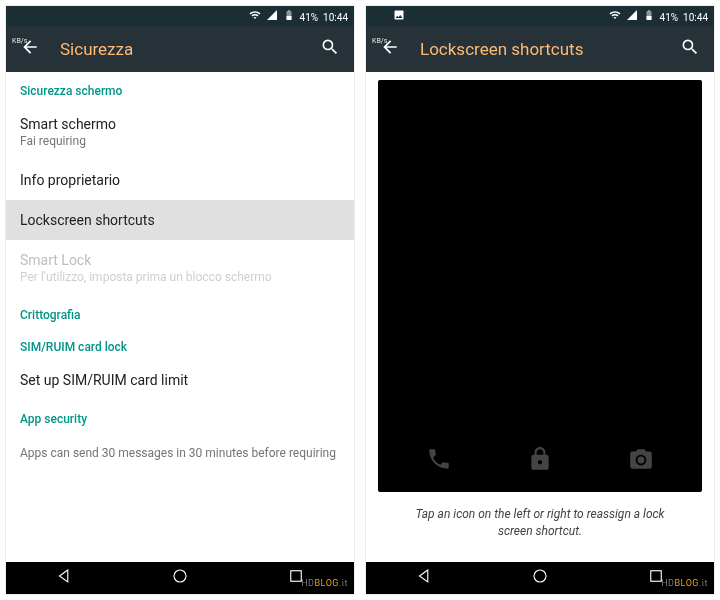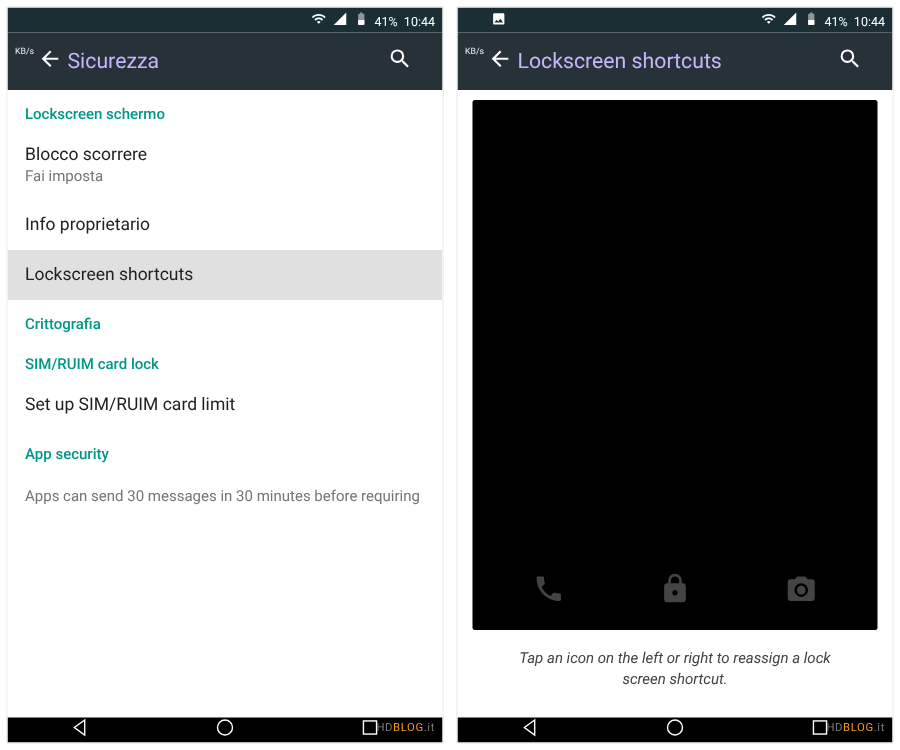"Sicurezza" .appbar { color: #c4b5fd -> #fdba74; gap: 4px -> 20px; padding: 0 24px -> 0 14px }
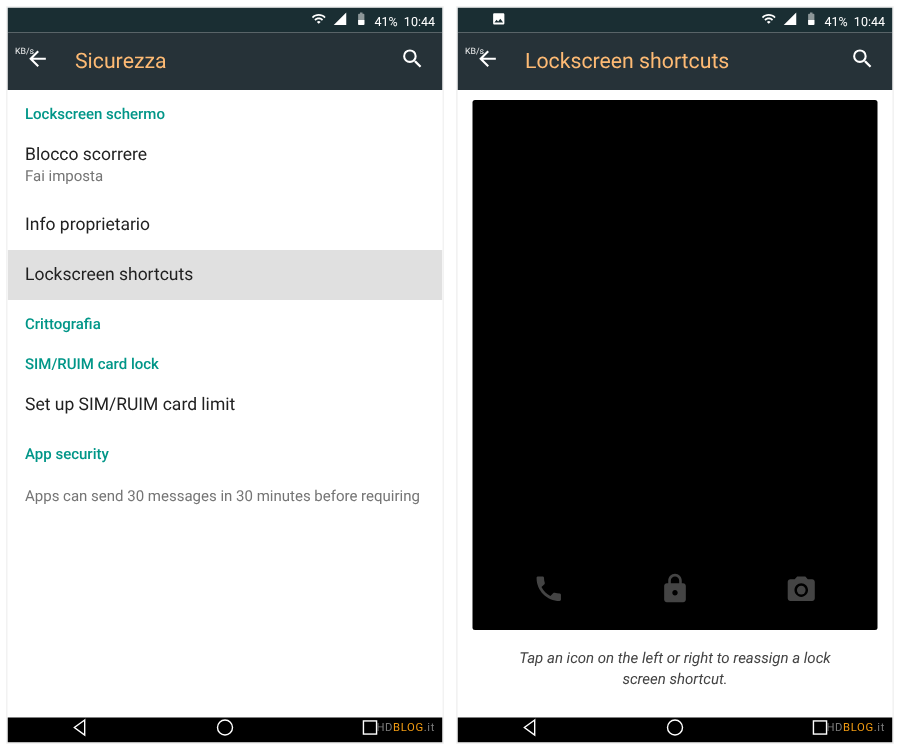"Lockscreen schermo" div.section-header { text: Lockscreen -> Sicurezza }
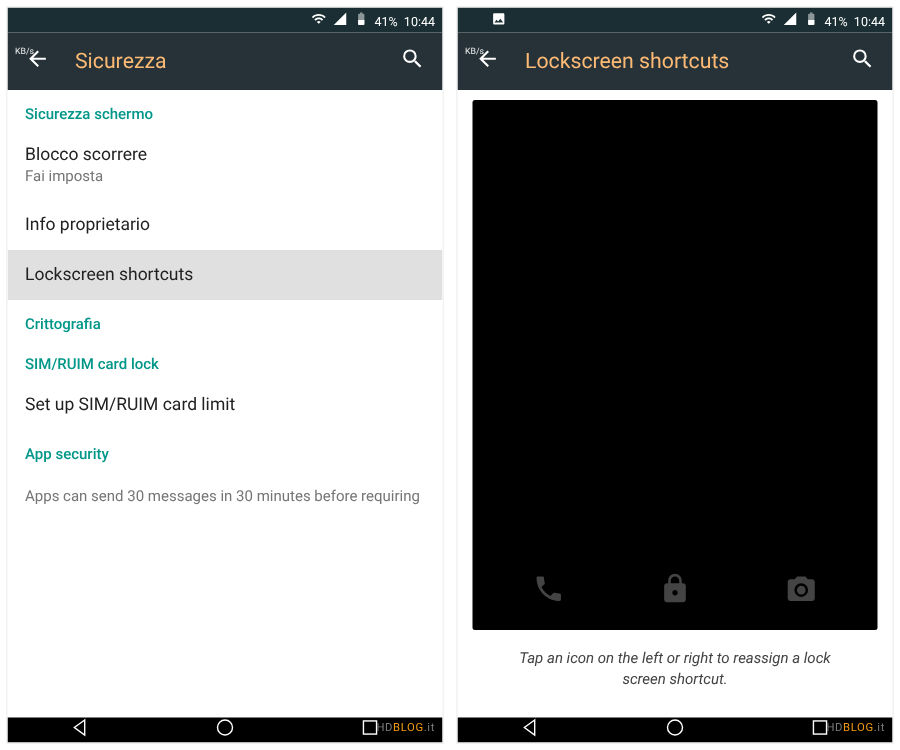"Blocco scorrere" div.label { text: Blocco scorrere -> Smart schermo }
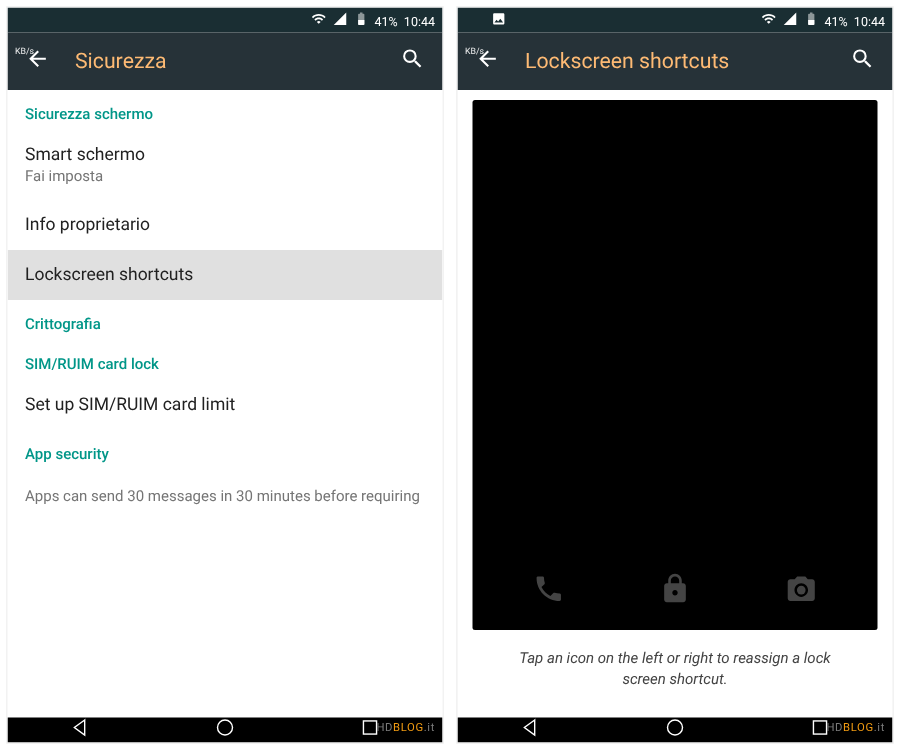"Fai imposta" div.sub { text: imposta -> requiring }
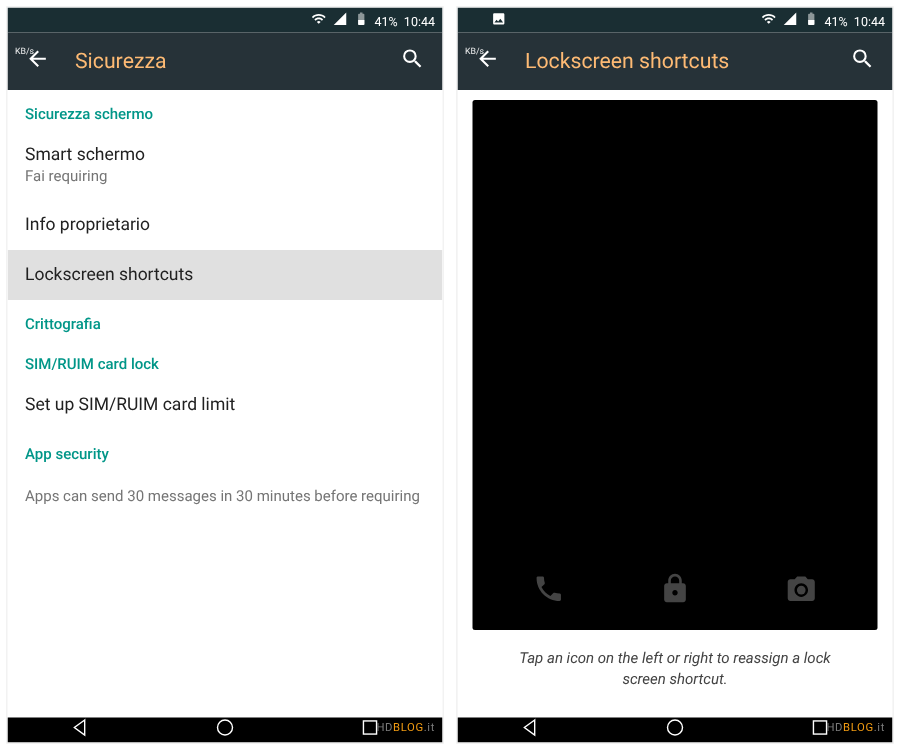"Smart Lock" div.setting-item { html: none -> <div> <div>Smart Lock</div> <div>Per l'utilizzo, imposta prima un blocco schermo</div> </div> }
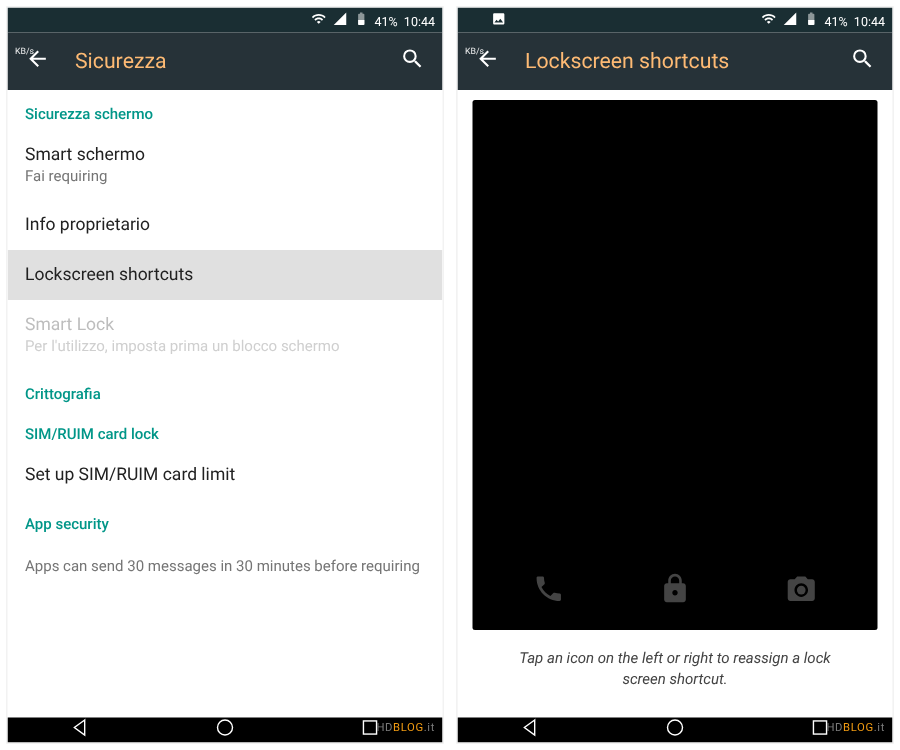"HDBLOG.it" .navbar { height: 20px -> 32px }
